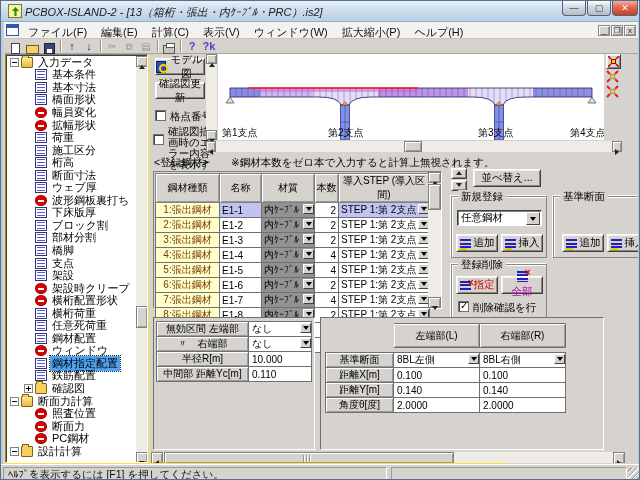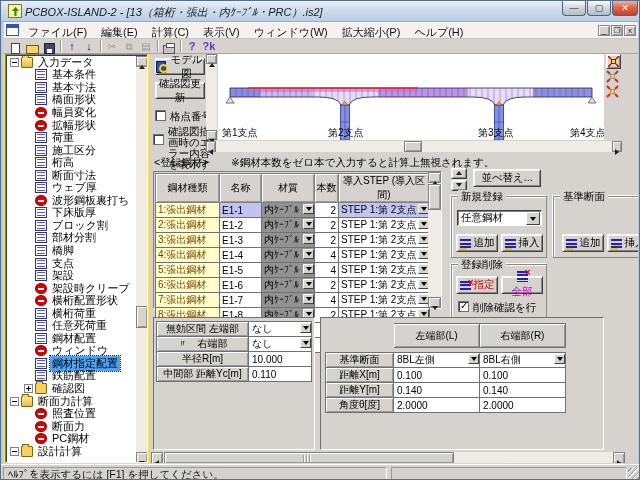"1:張出鋼材" td.c-kind { text-align: none -> center }
